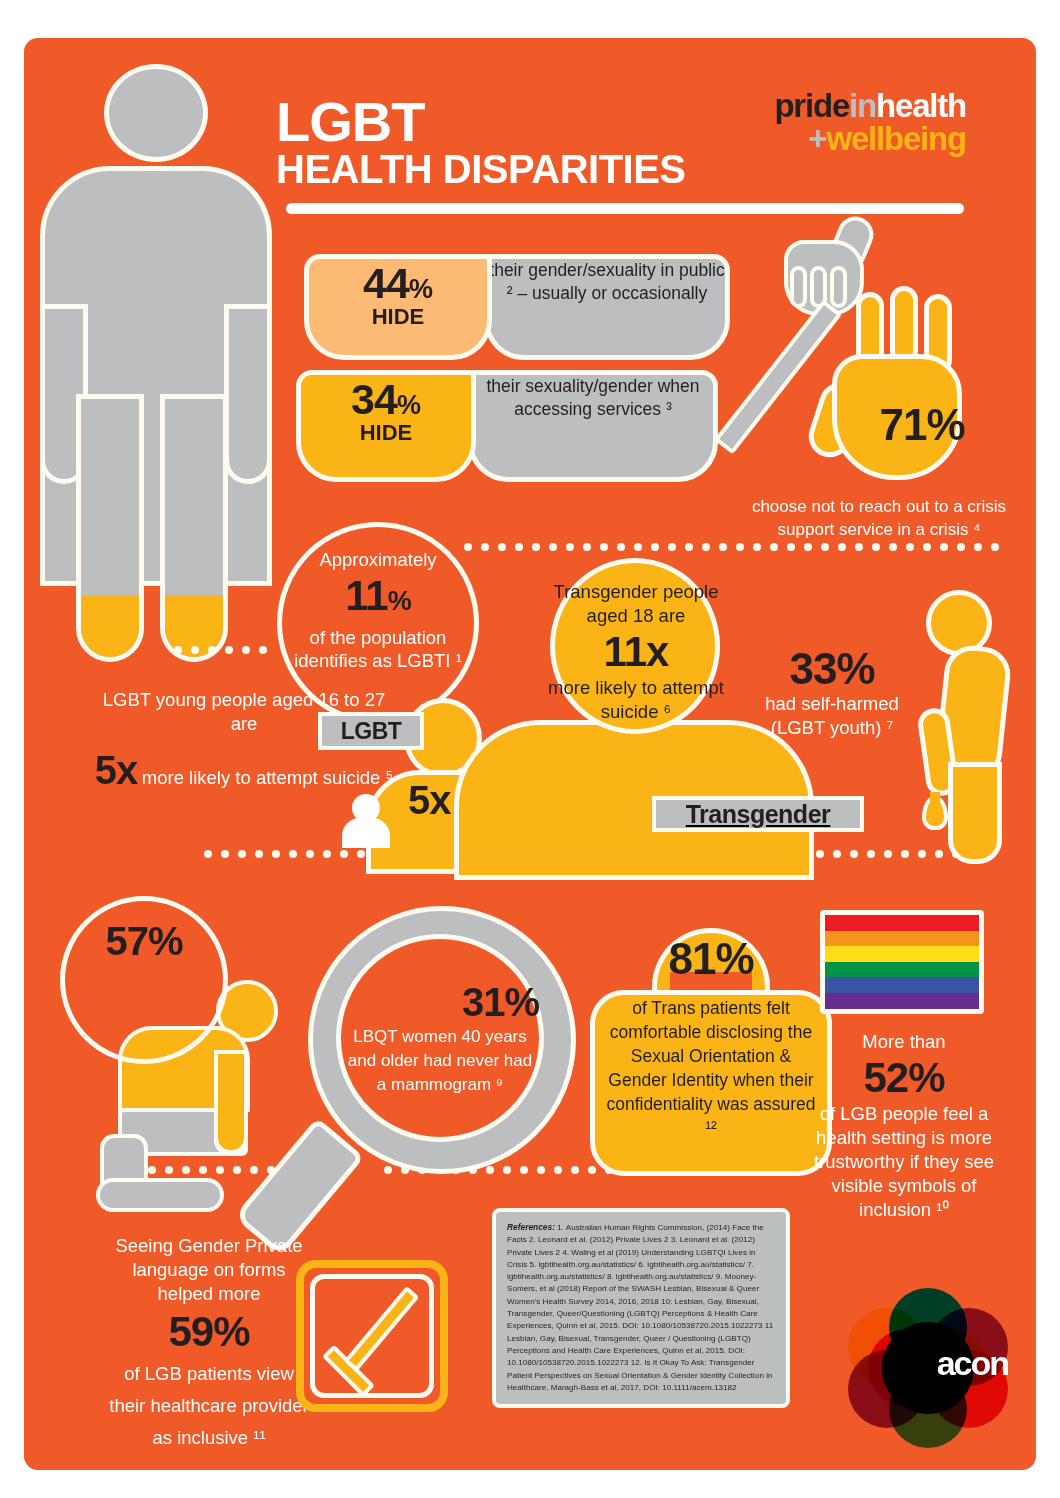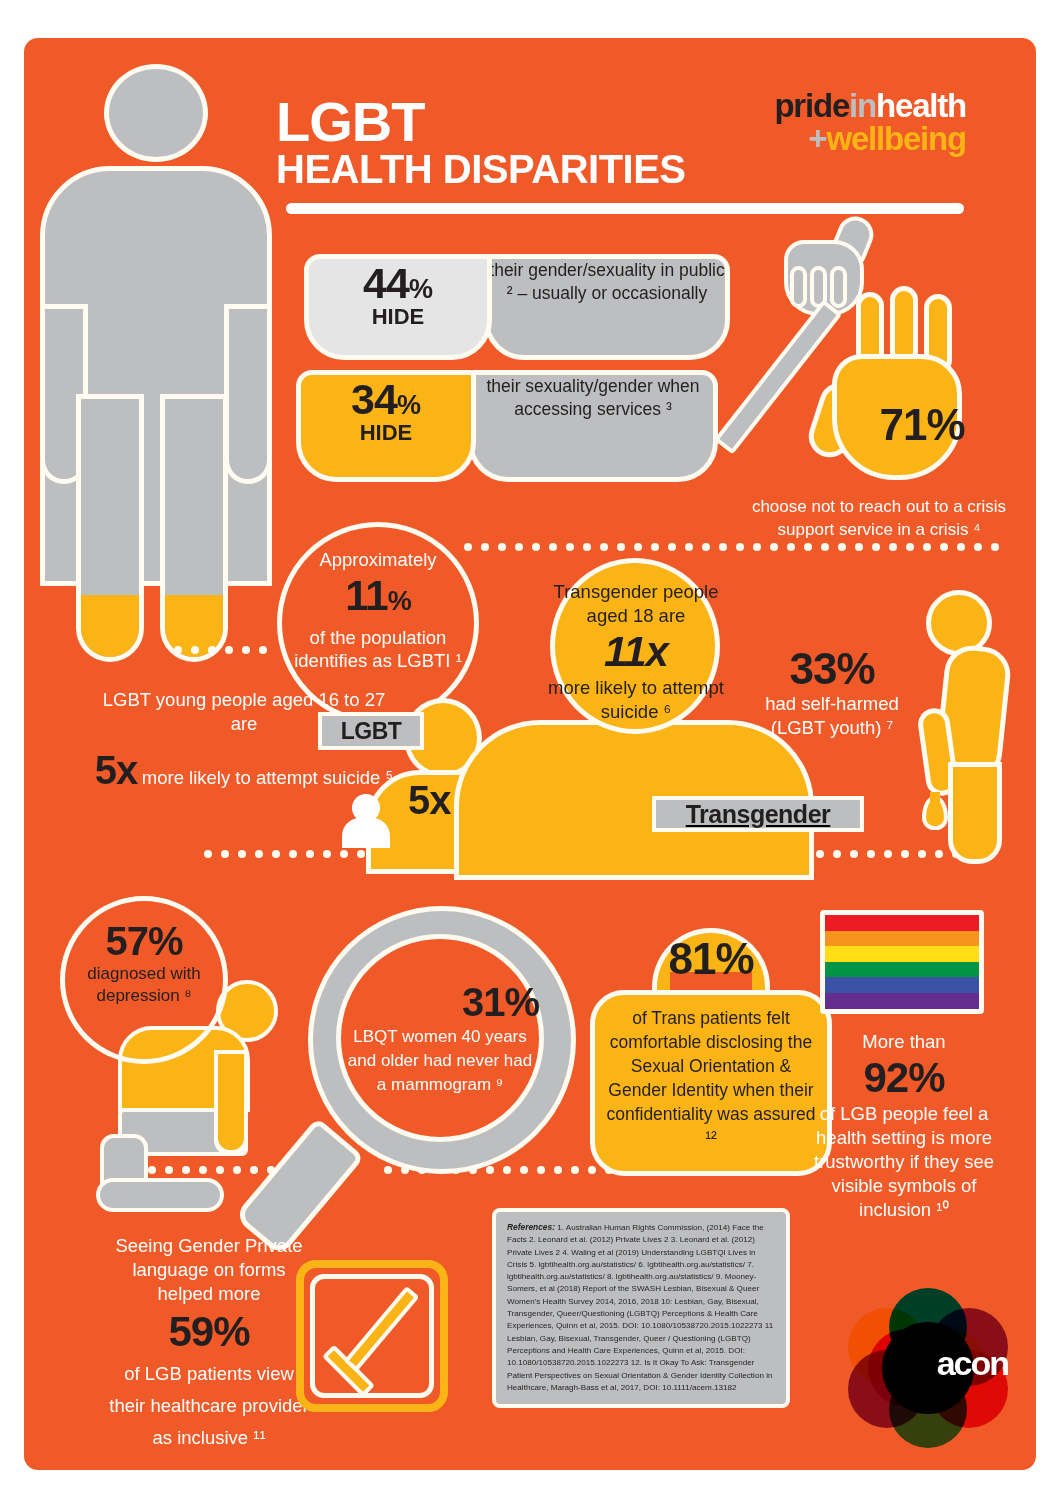"44%" #g1-left { background: #e5e5e5 -> #fdba74 }
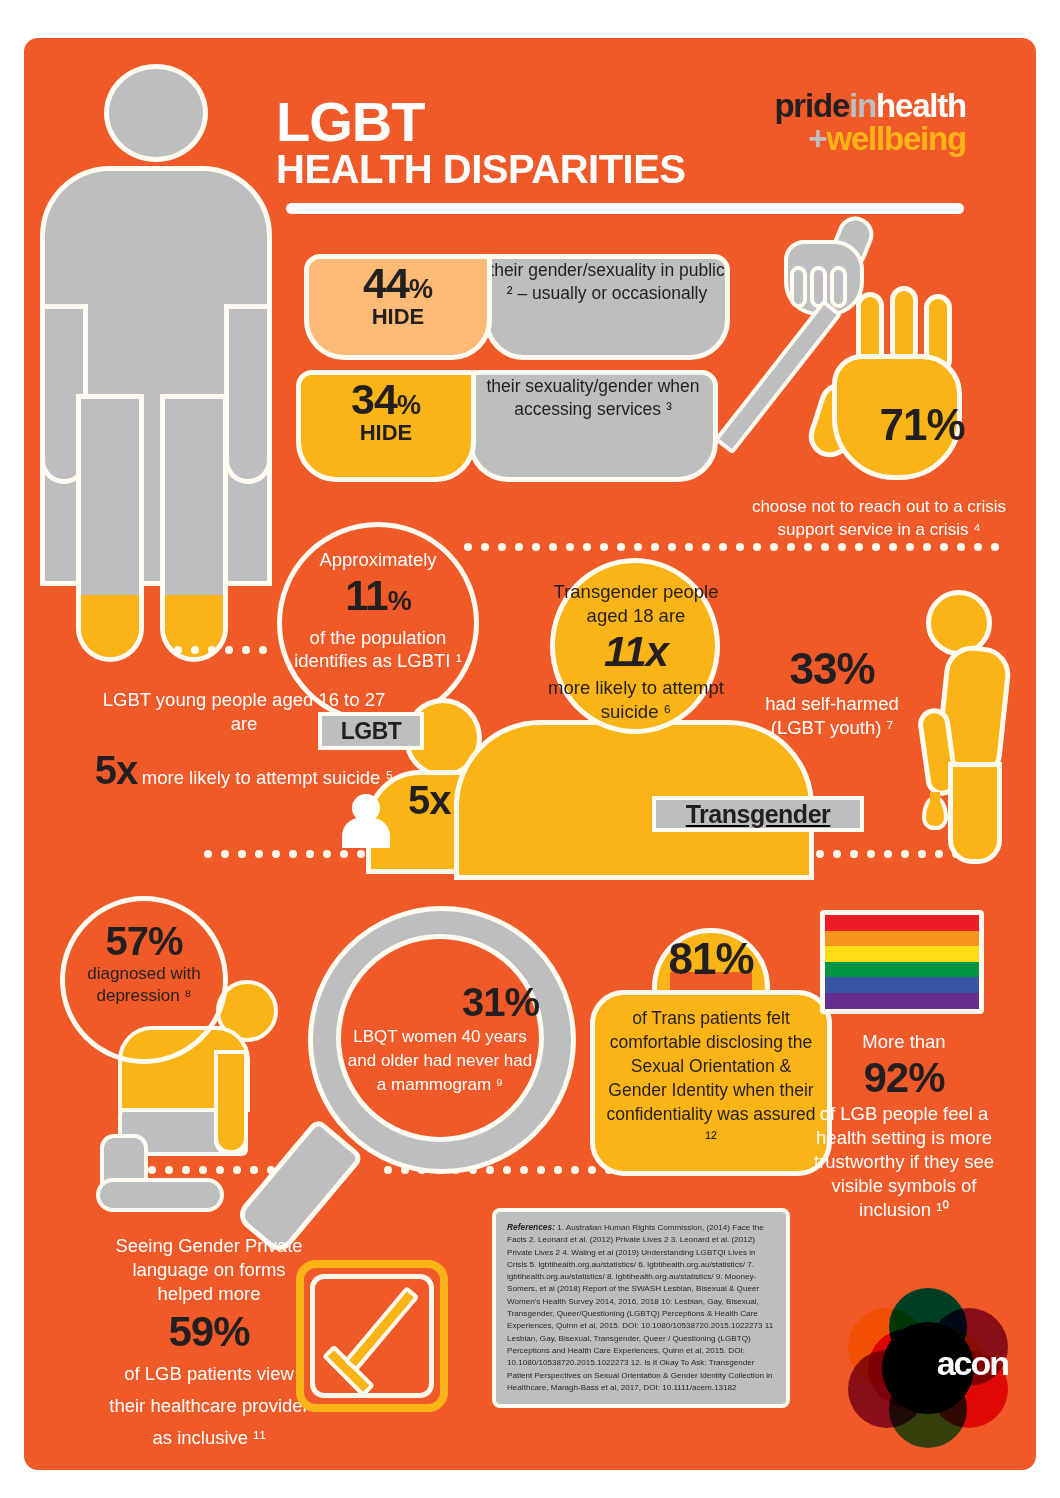"11x" #tf-txt .b { font-style: italic -> none }
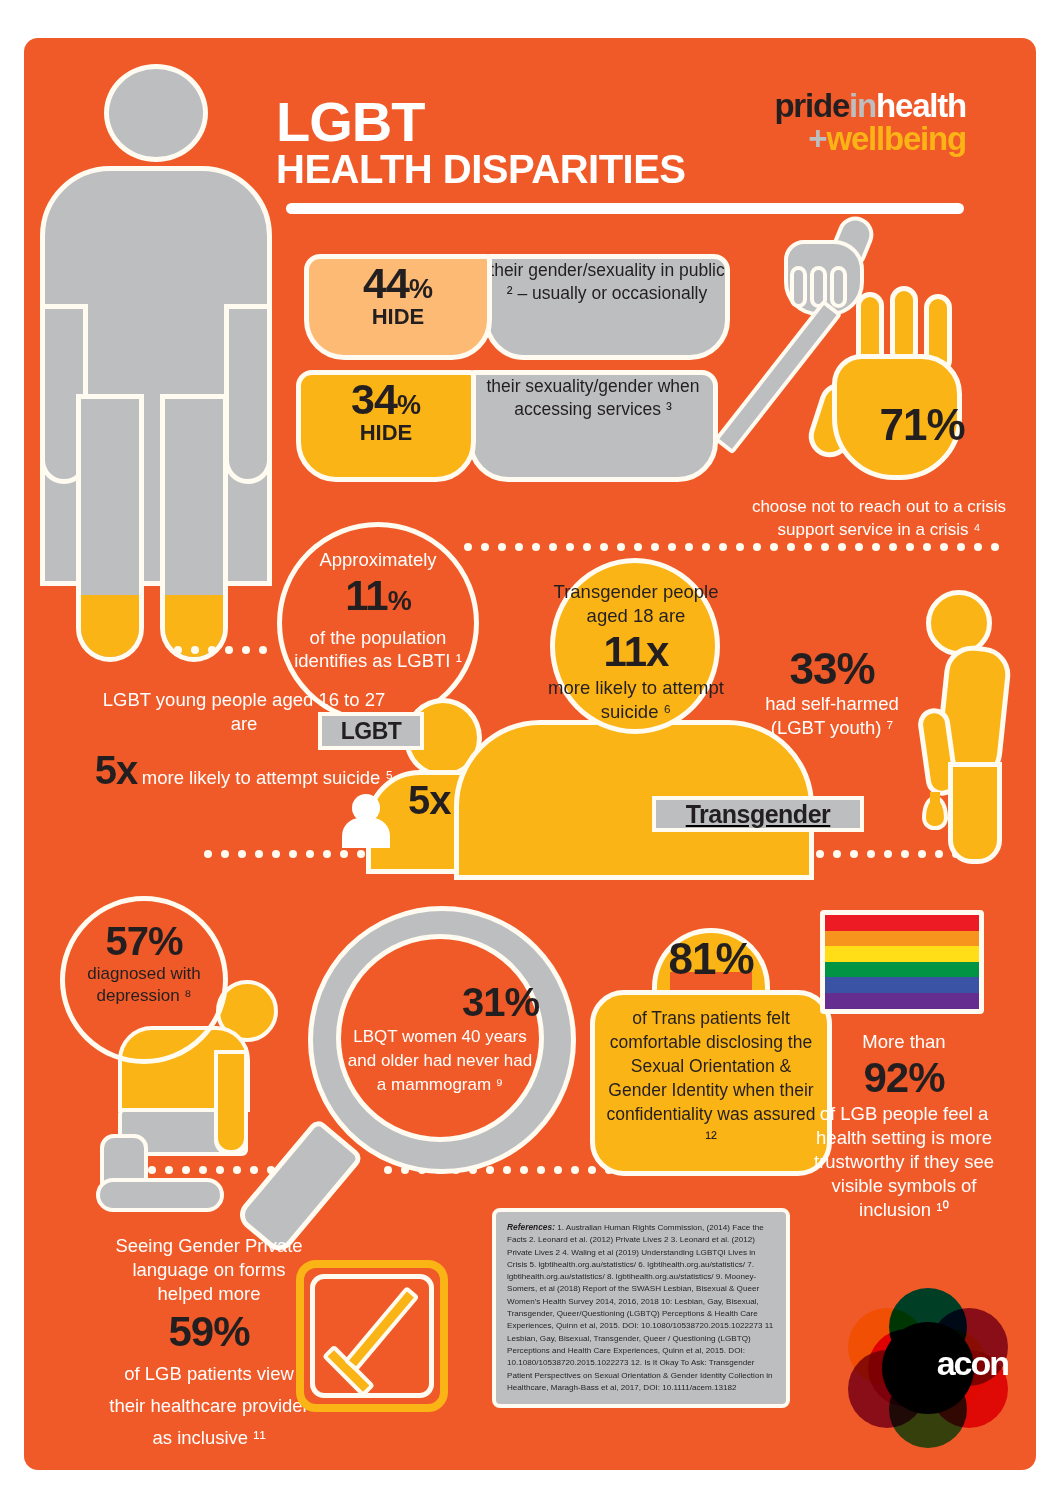"diagnosed with depression ⁸" div.b { html: <div>diagnosed with depression ⁸</div> -> none }
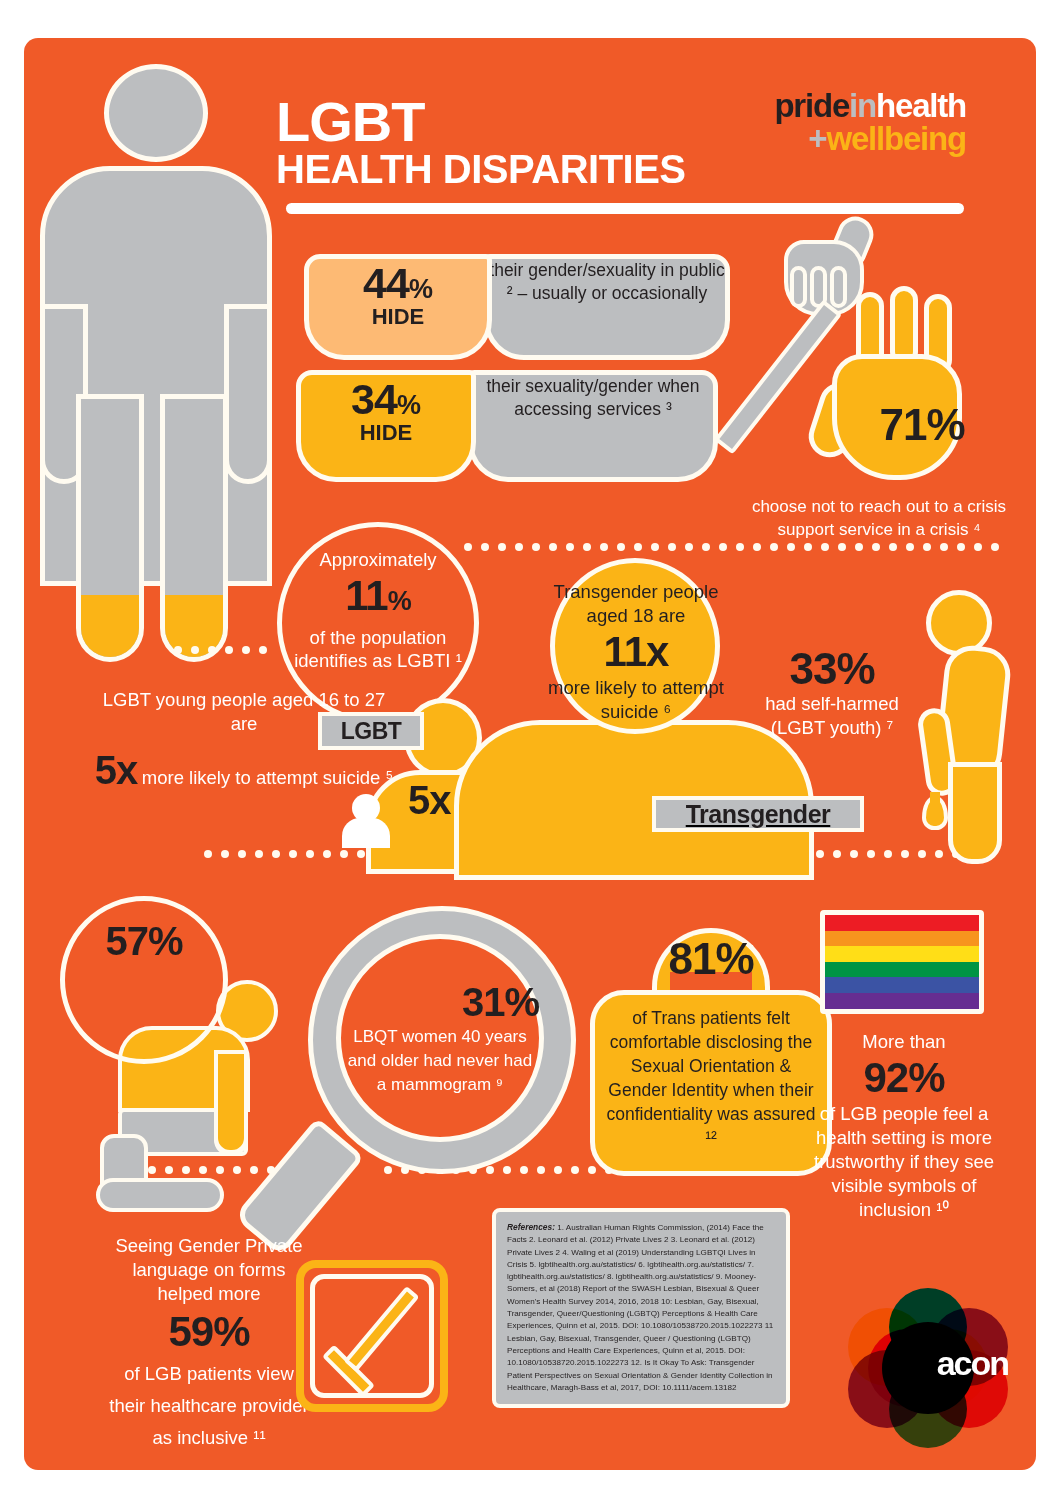"of Trans patients felt comfortable" #t81 { top: 78px -> 68px }
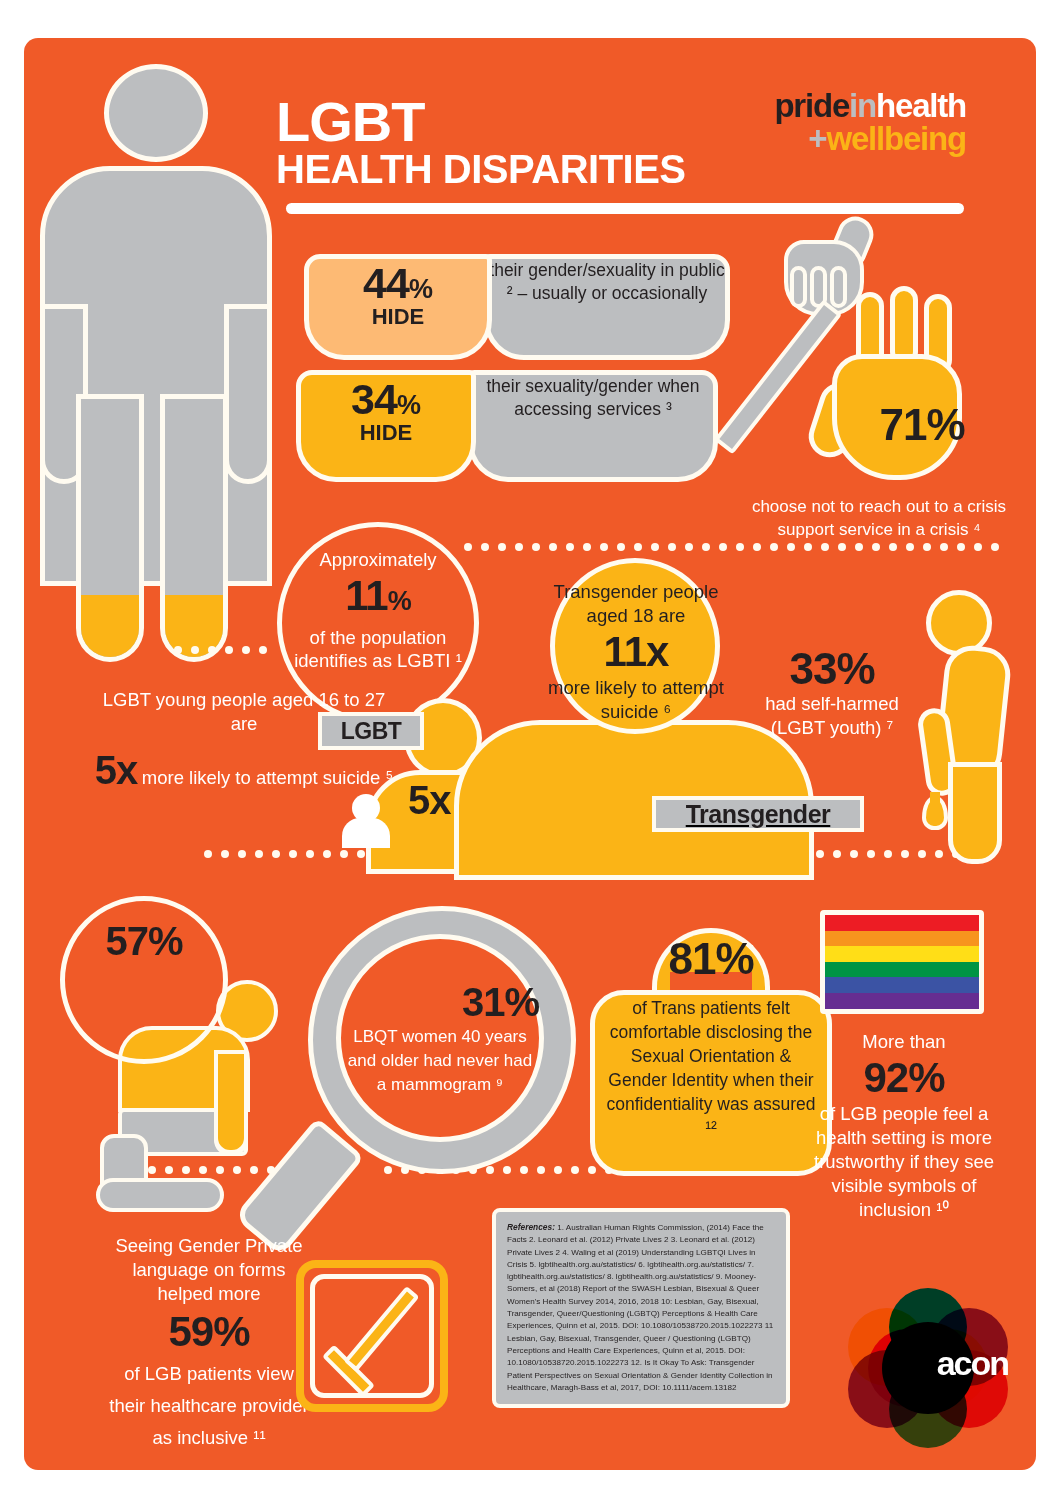"92%" div.b { text: 92% -> 52% }
